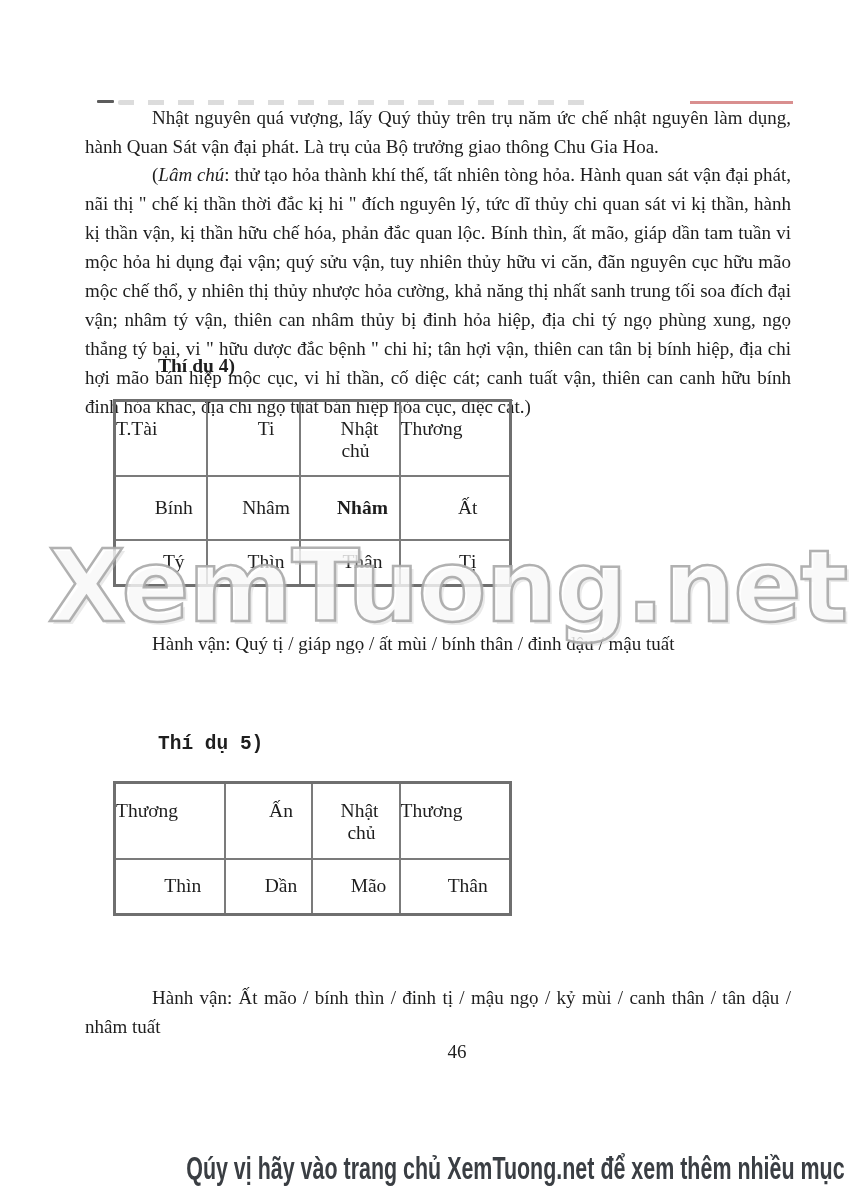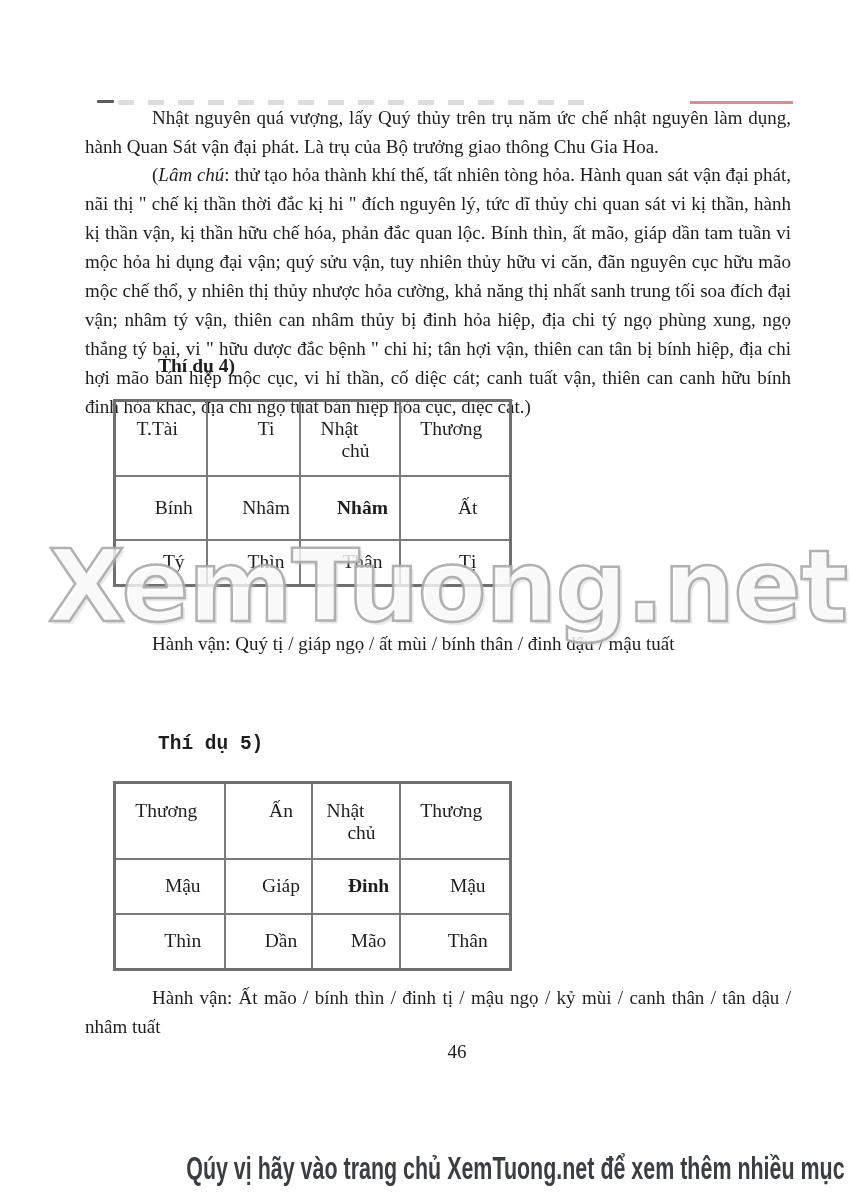"T.Tài" table.pillars td.right { text-align: center -> left }
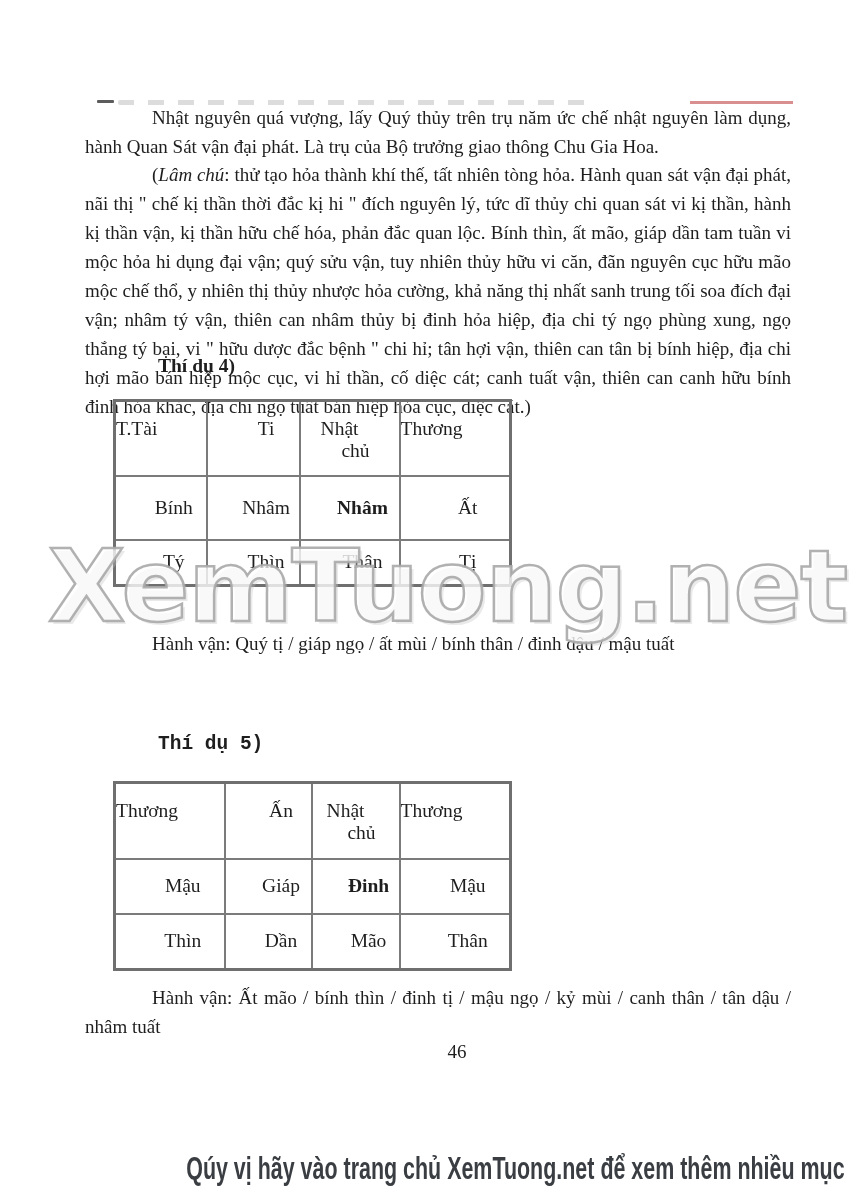"Nhật" table.pillars td.two-line .ln0 { text-align: center -> right }
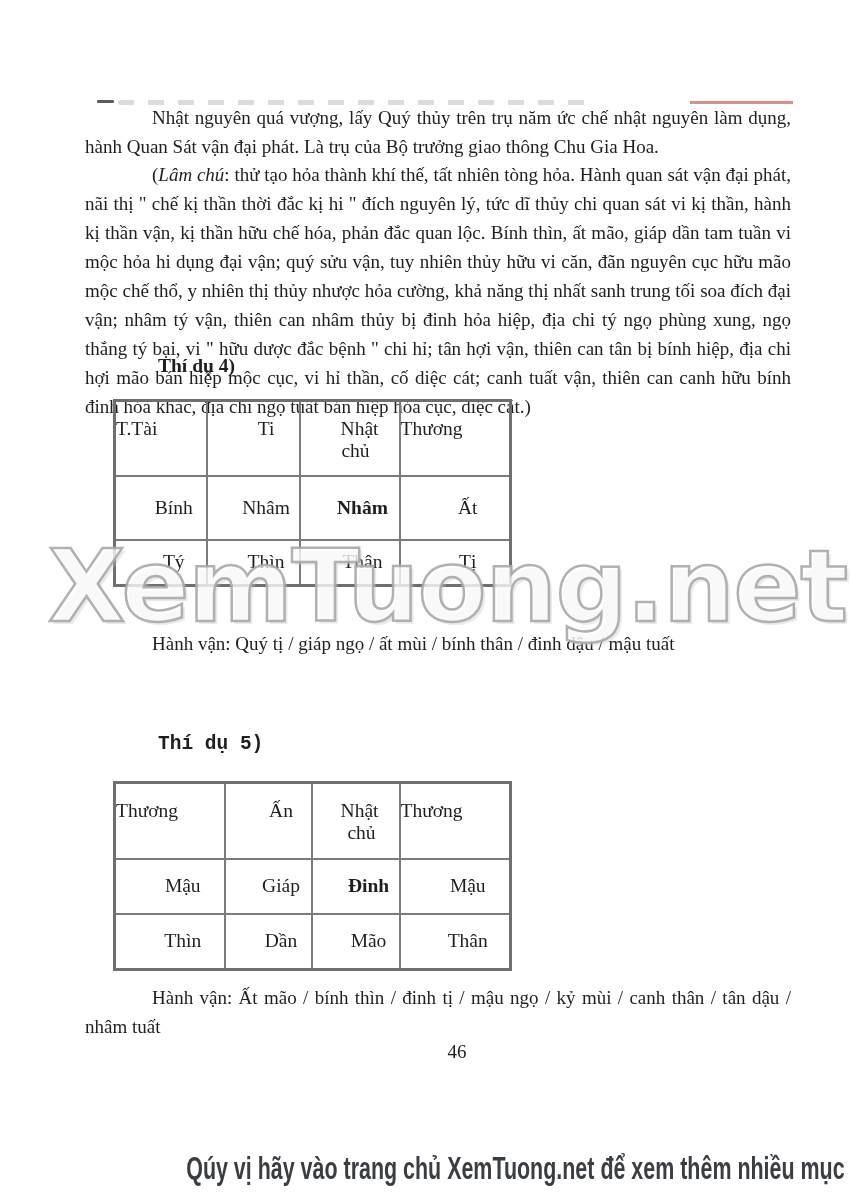"Mậu" tr.row1 { html: <tr> <td>Mậu</td> <td>Giáp</td> <td>Đinh</td> <td>Mậu</td> </tr> -> none }
